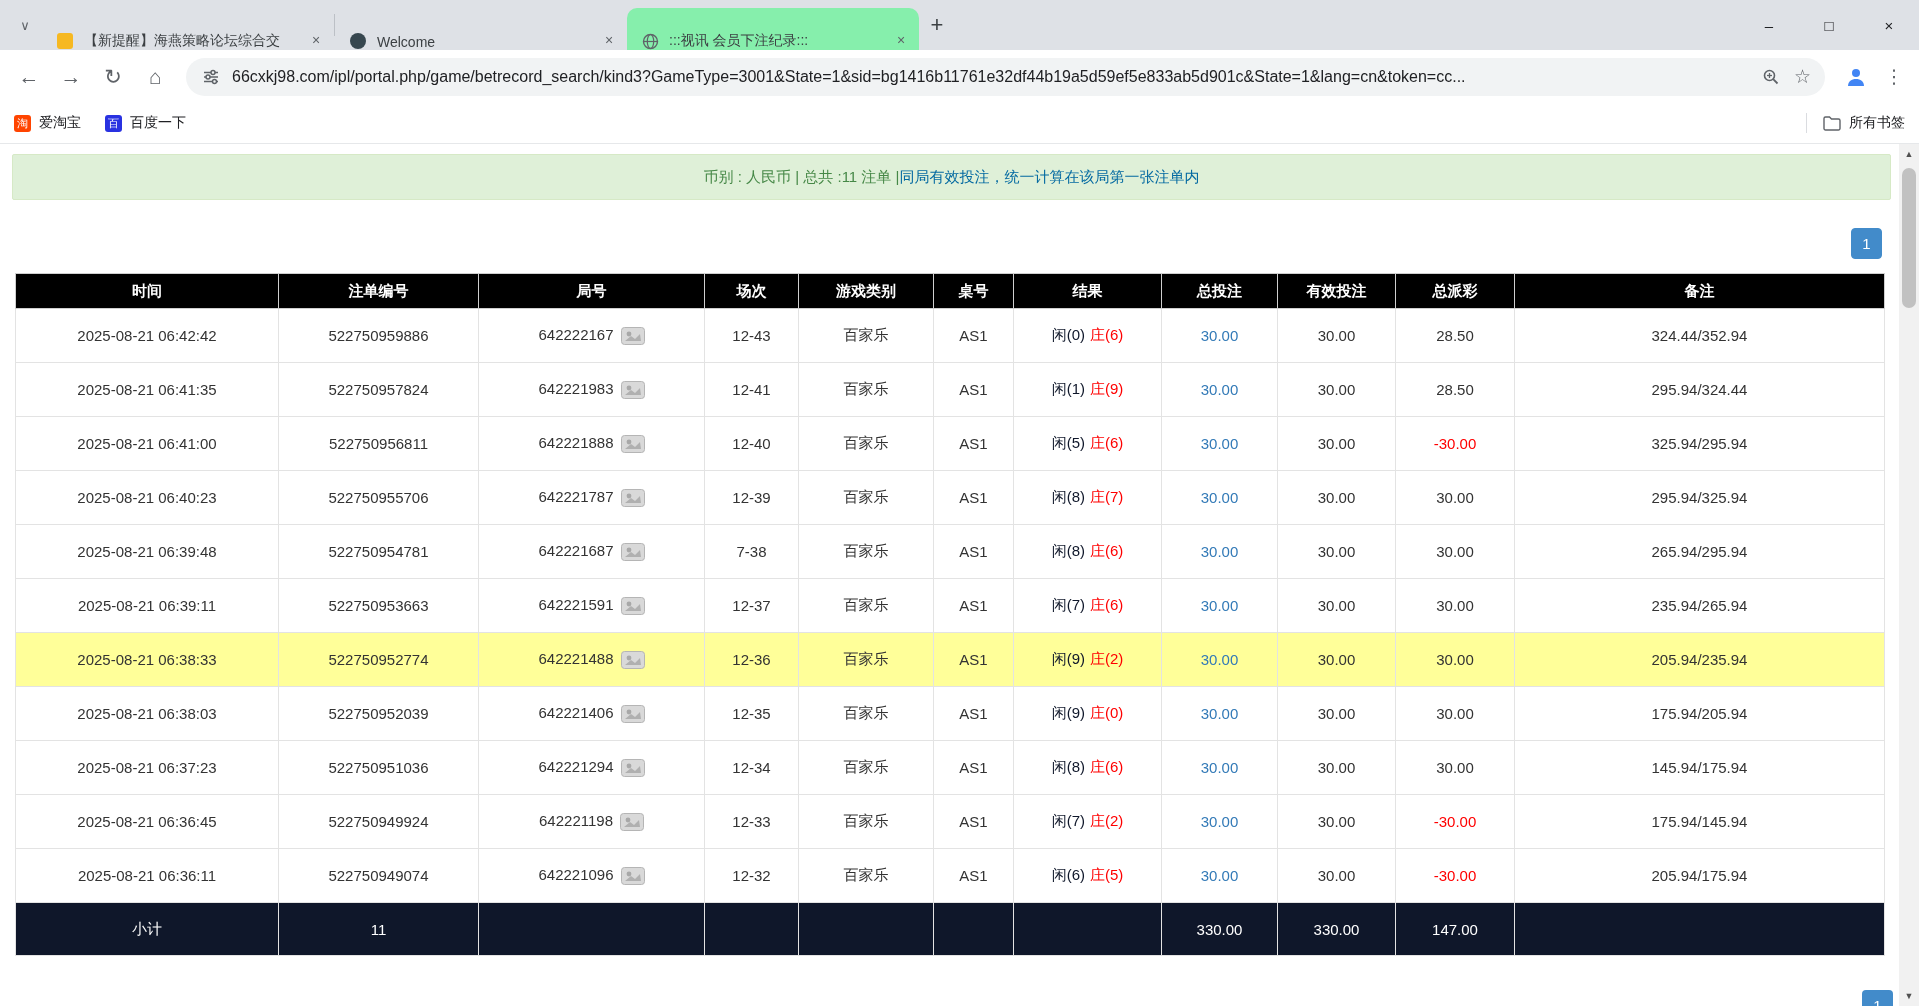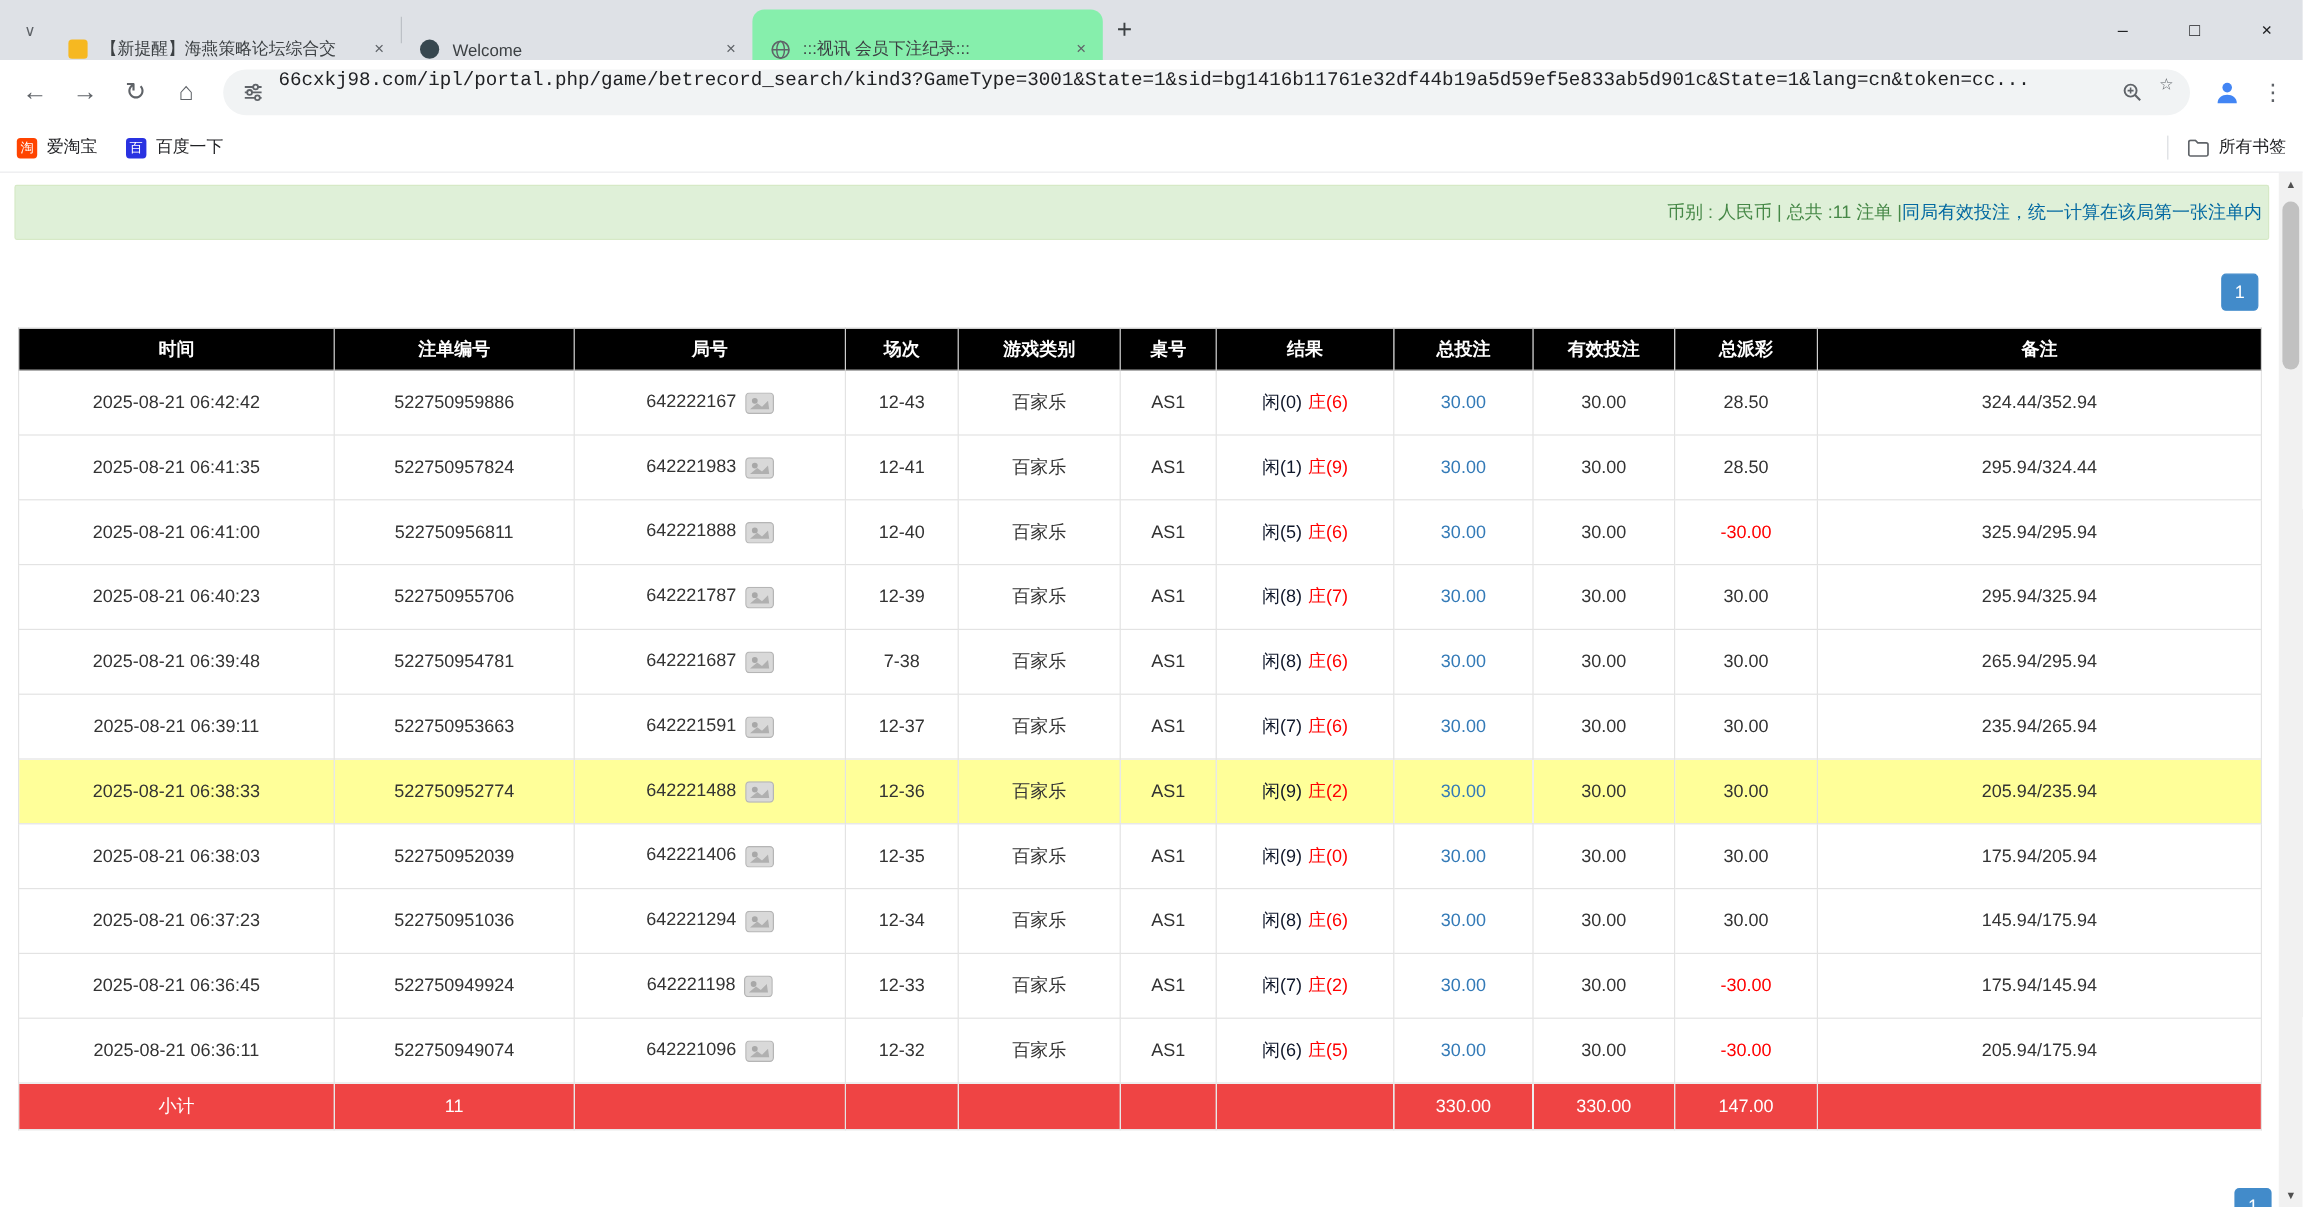"66cxkj98.com/ipl/portal.php/game/betreco" .omnibox { align-items: none -> center; font-family: Liberation Mono, monospace -> none }
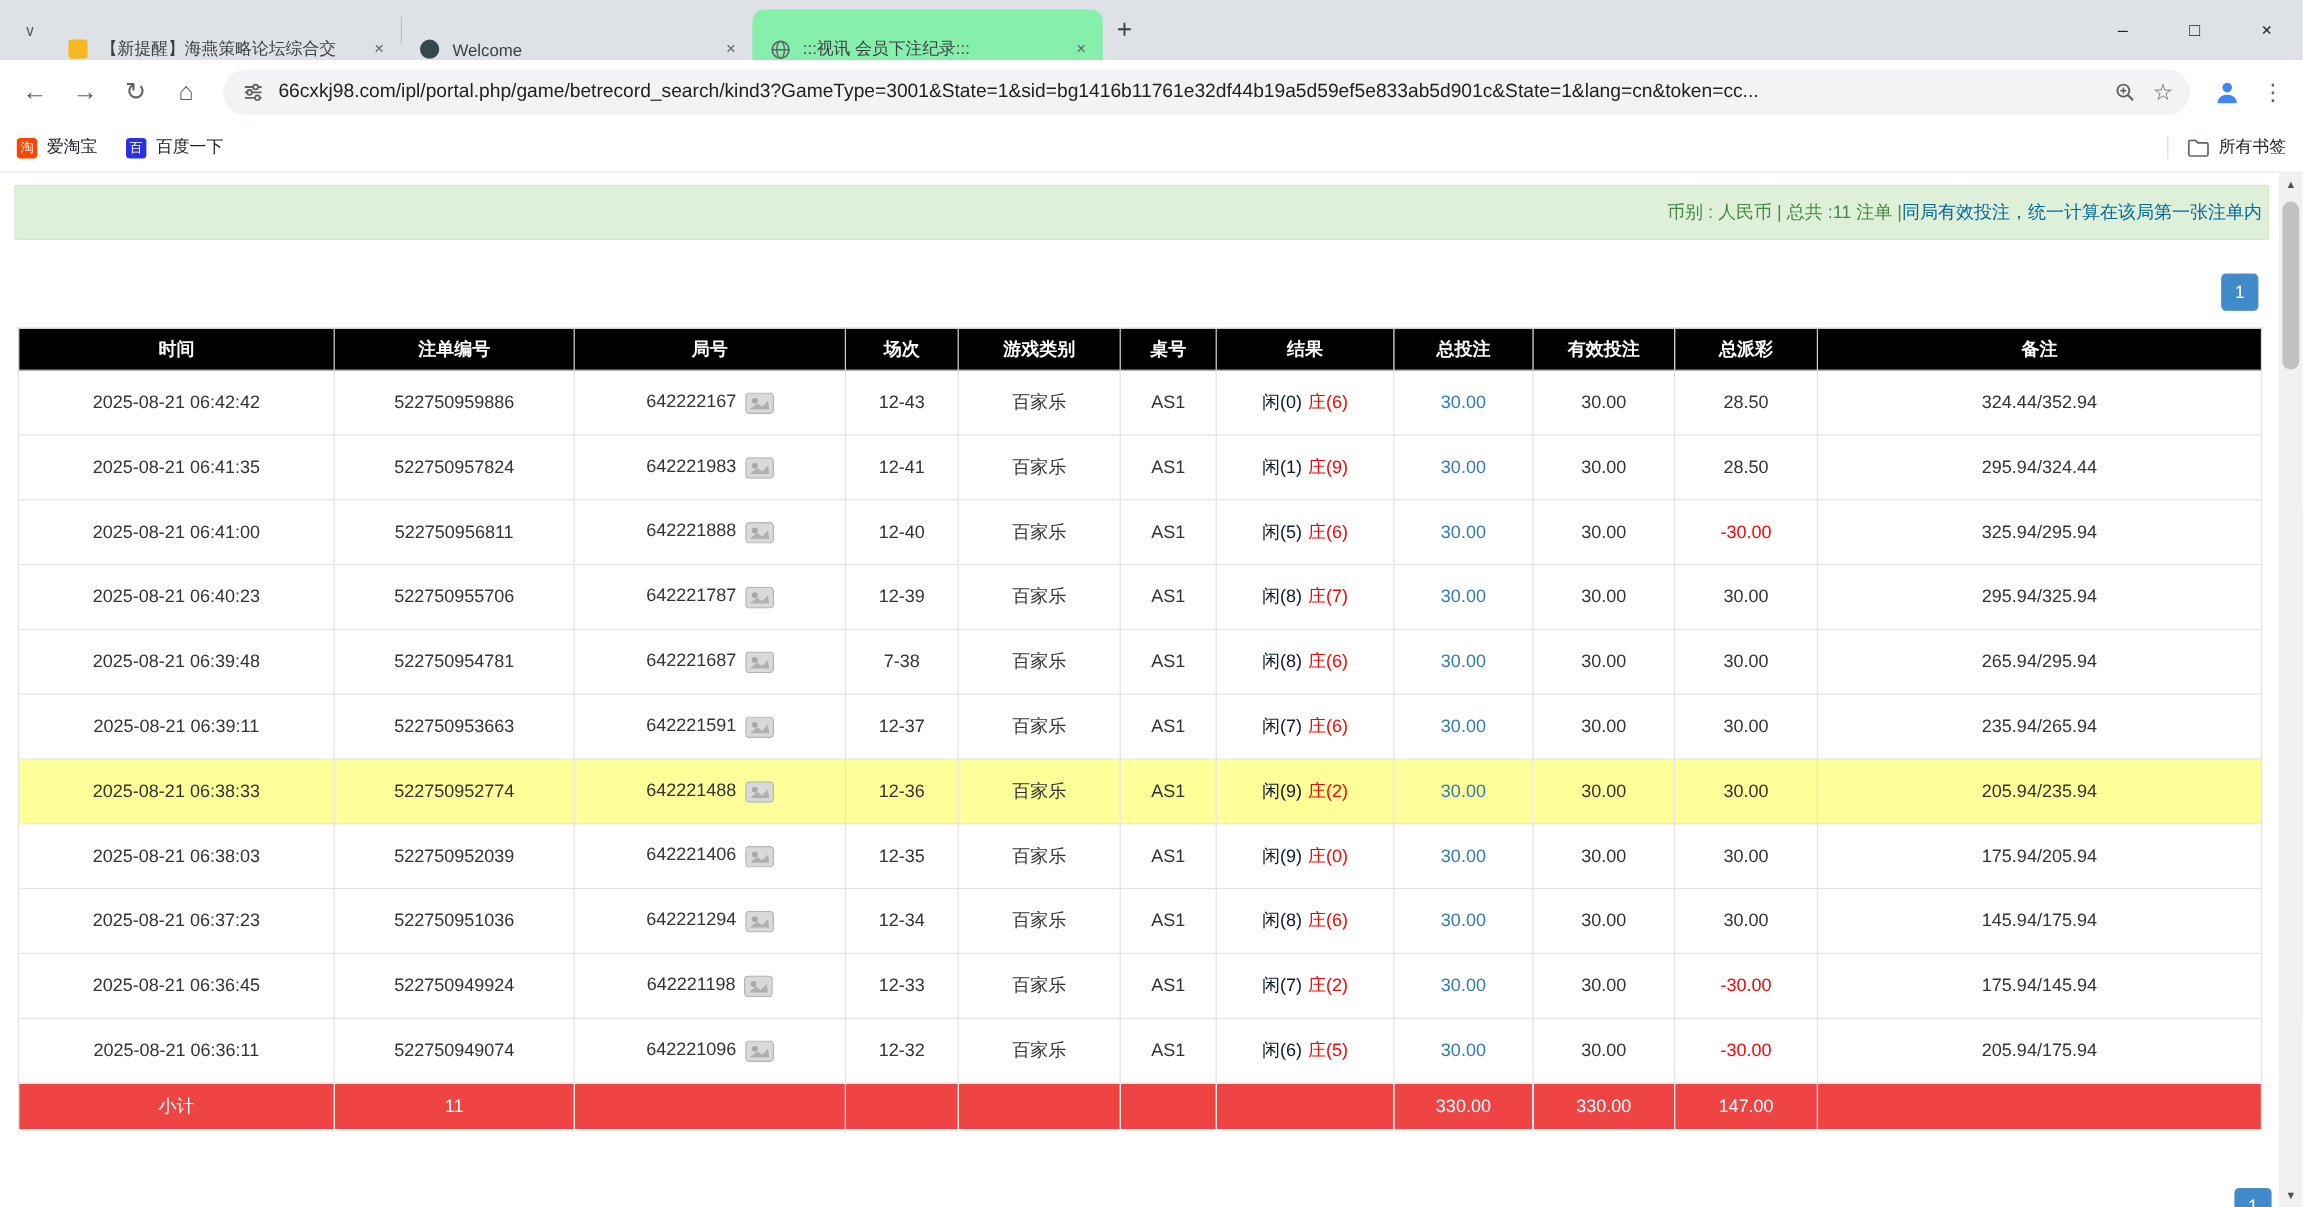"币别 : 人民币 | 总共" .info-bar { justify-content: flex-end -> center }
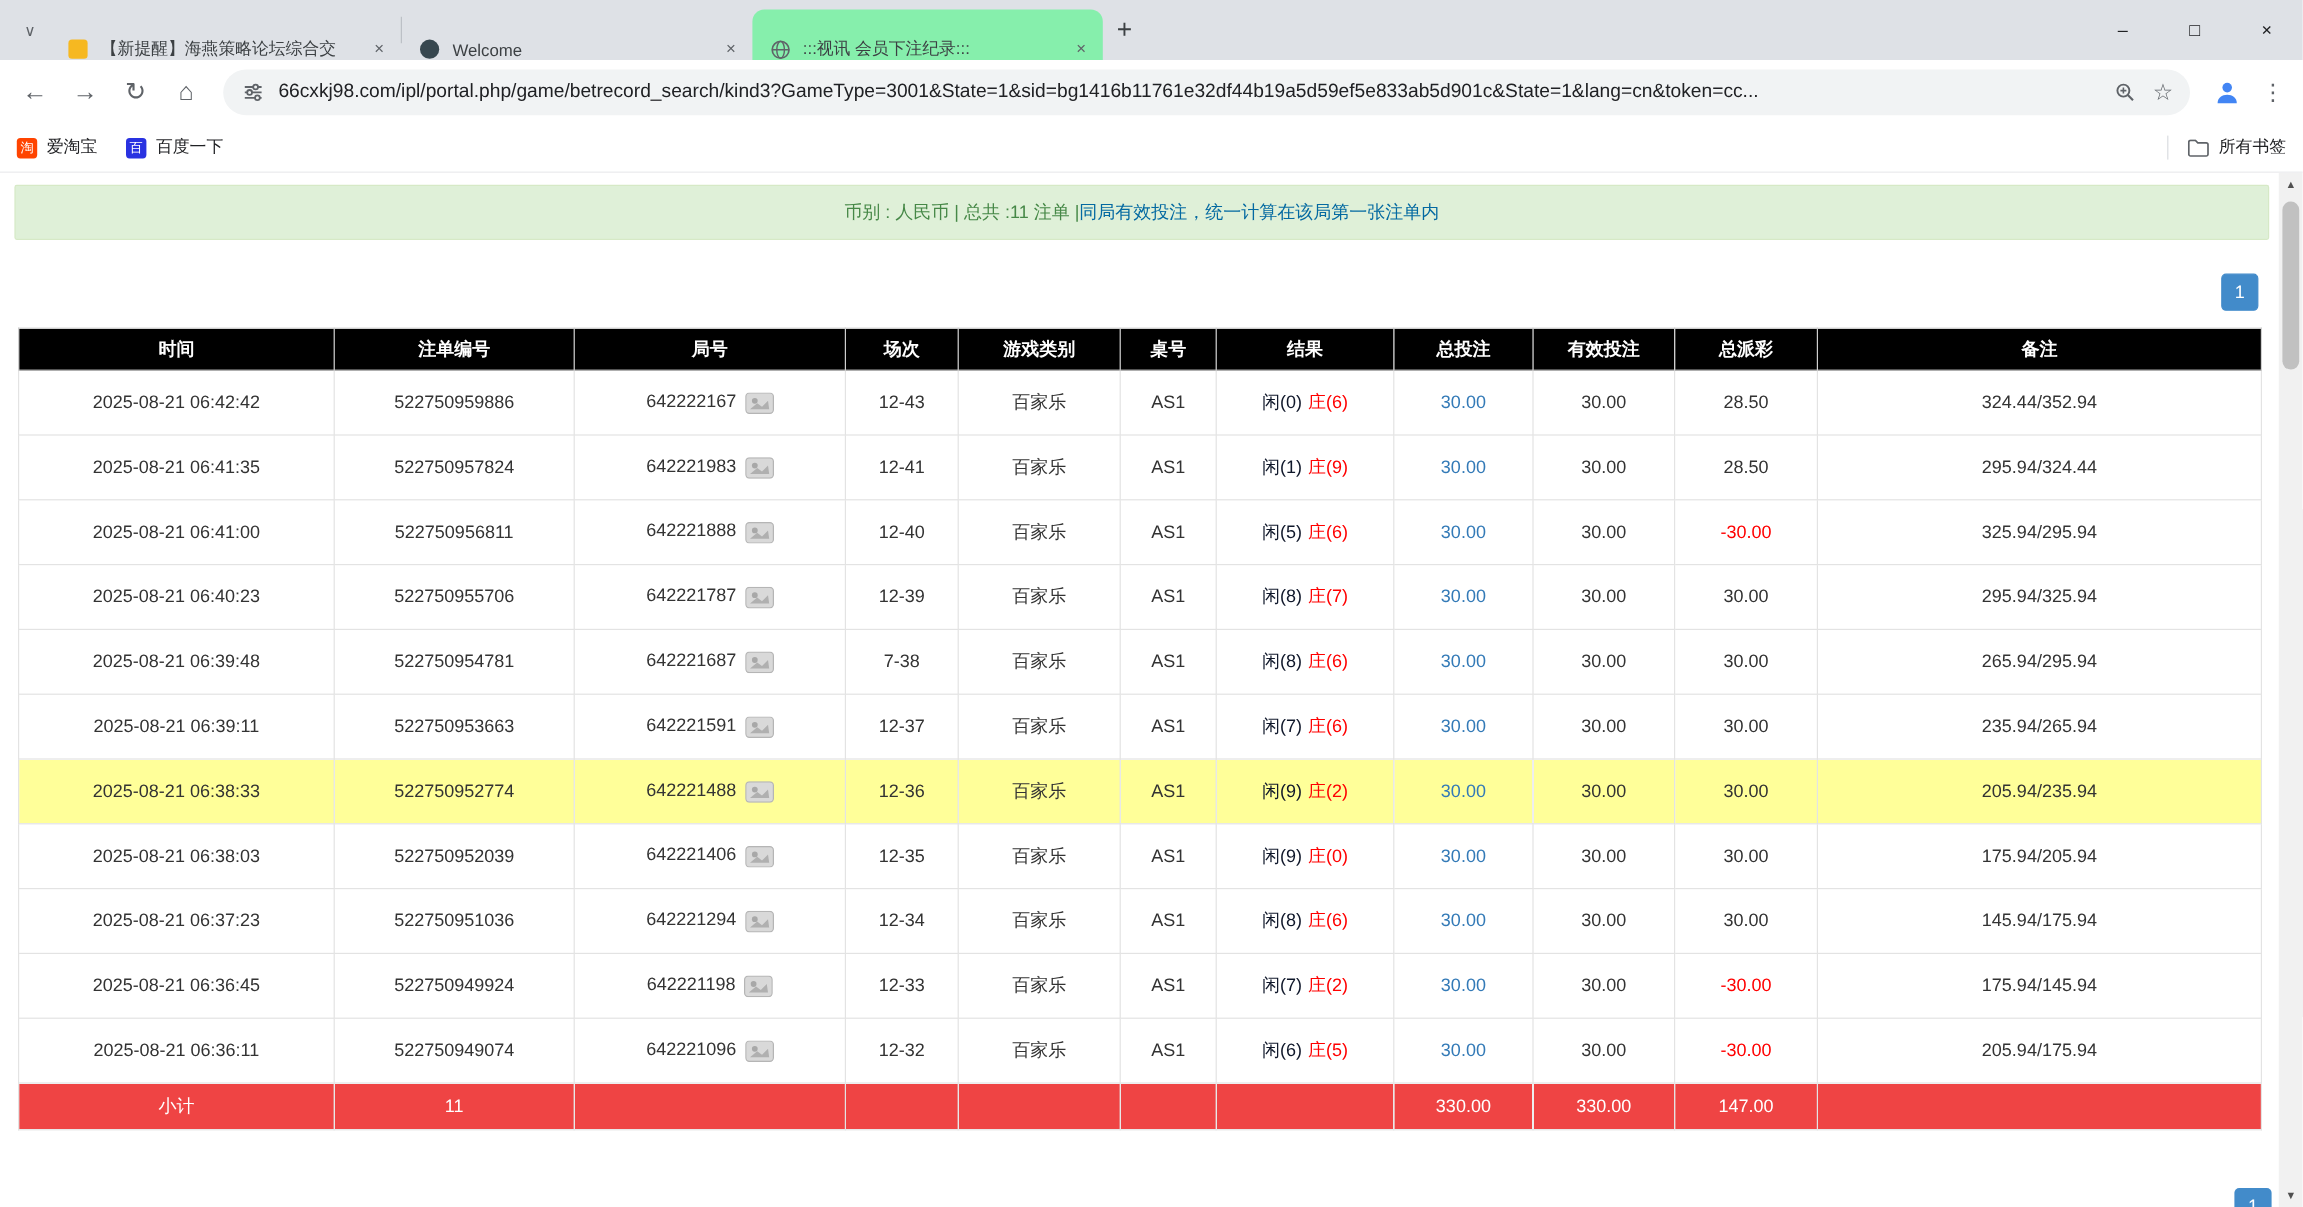"小计" tr.footer-row td { background: #ef4444 -> #0f172a; height: 39px -> 53px }
